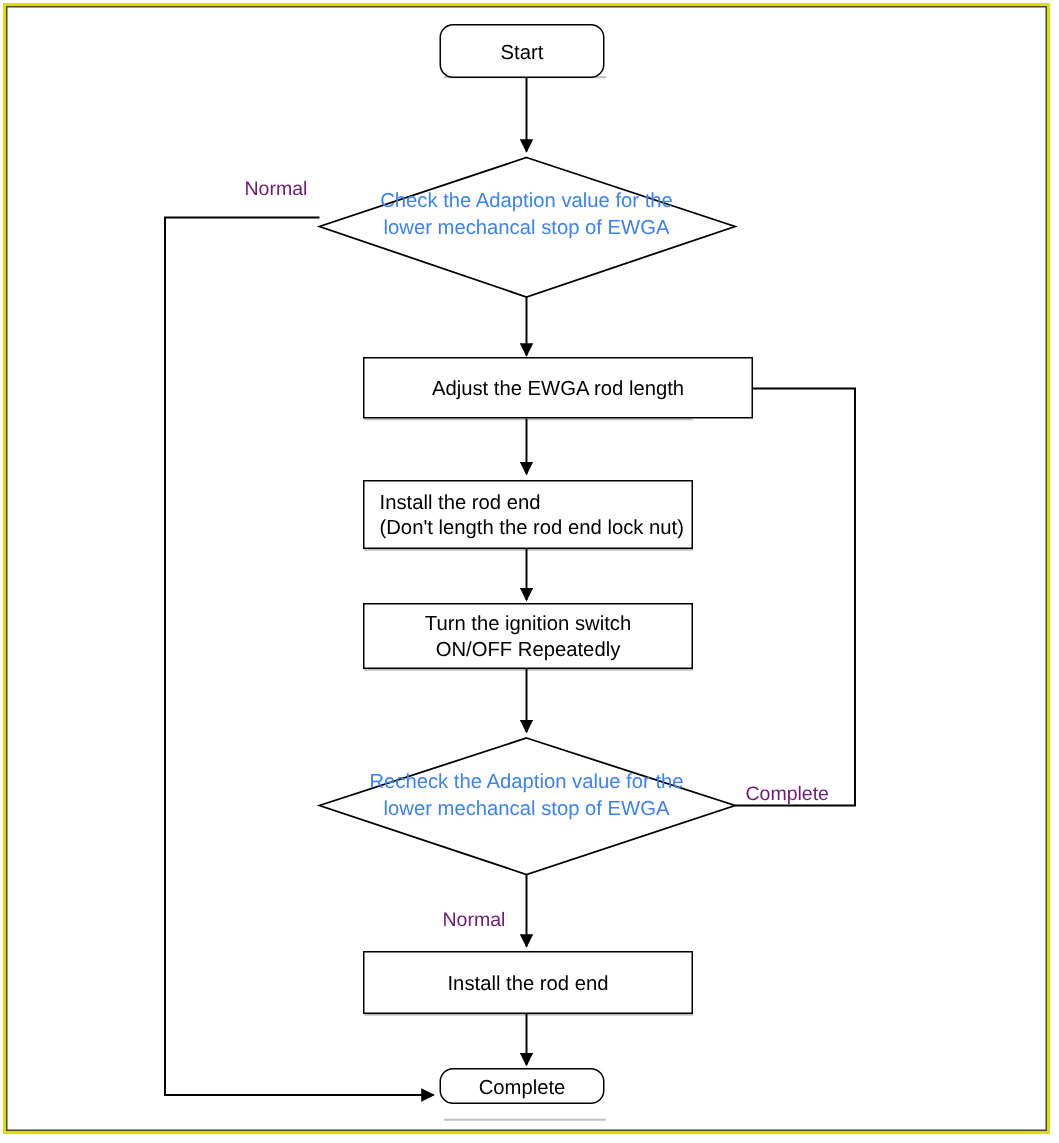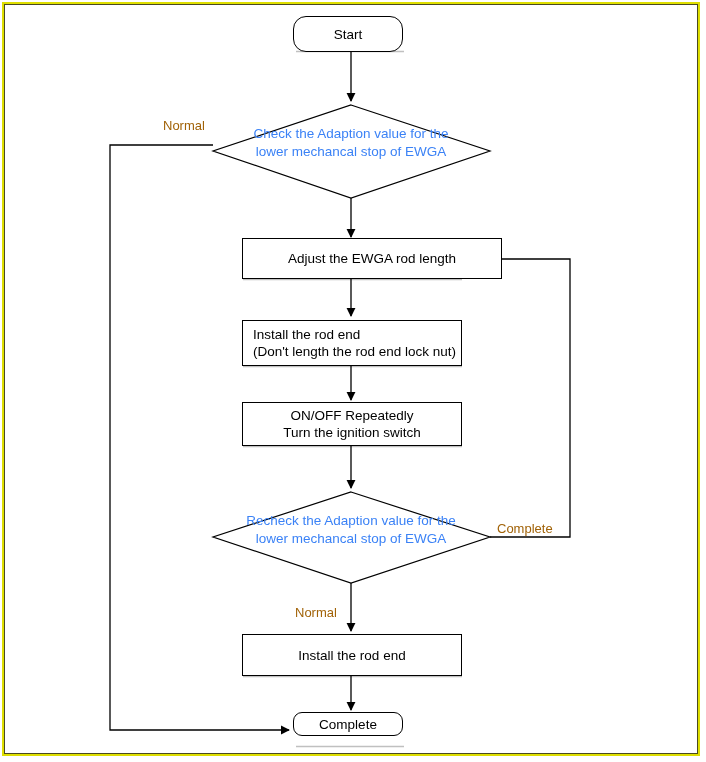"Start" div.node { border-radius: 13px -> none }
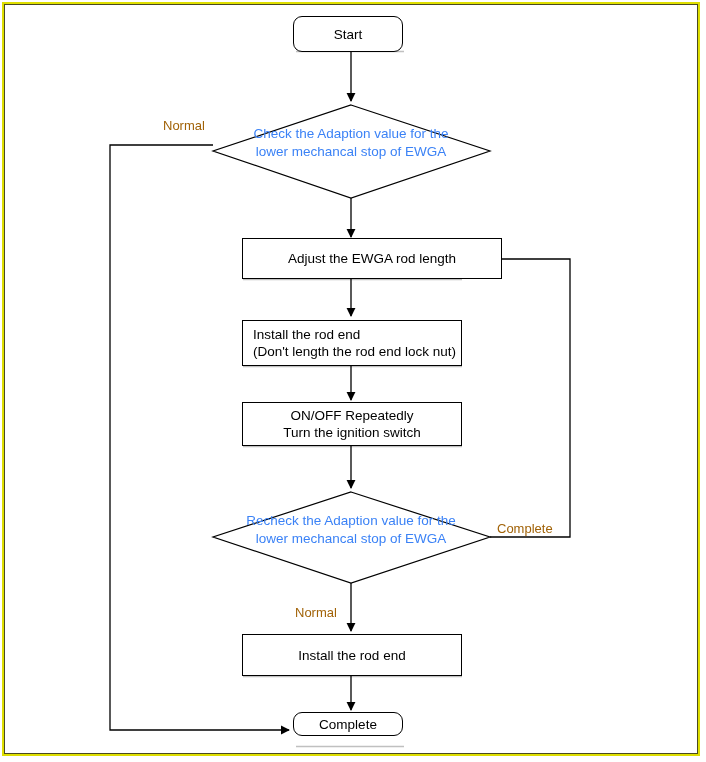"Normal" .edge-label { color: #a16207 -> #701a75 }
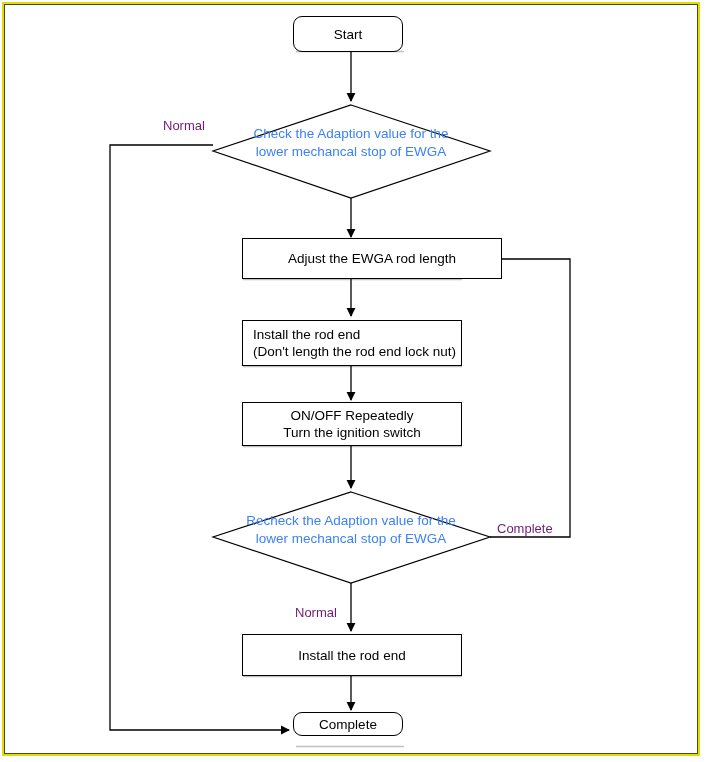"ON/OFF Repeatedly" div { order: before "Turn the ignition switch" -> after "Turn the ignition switch" }
